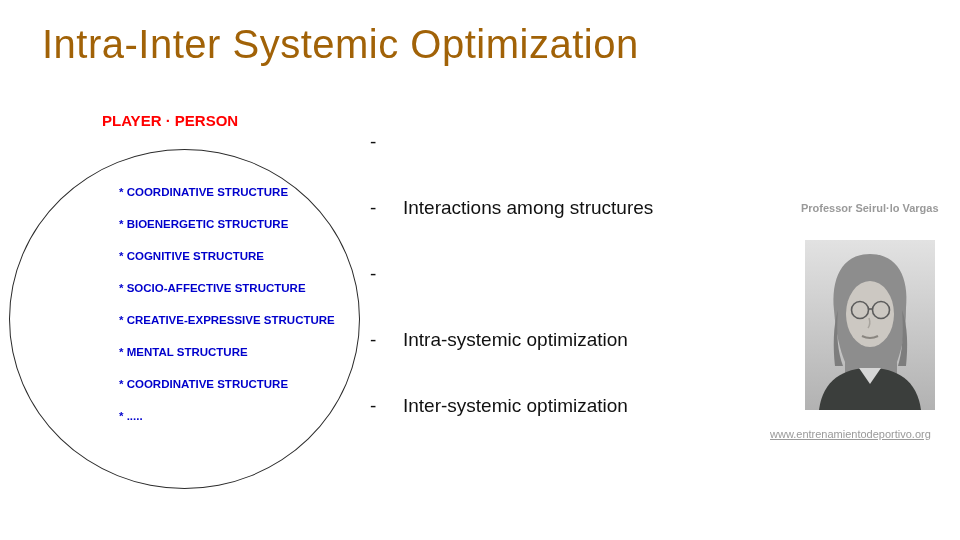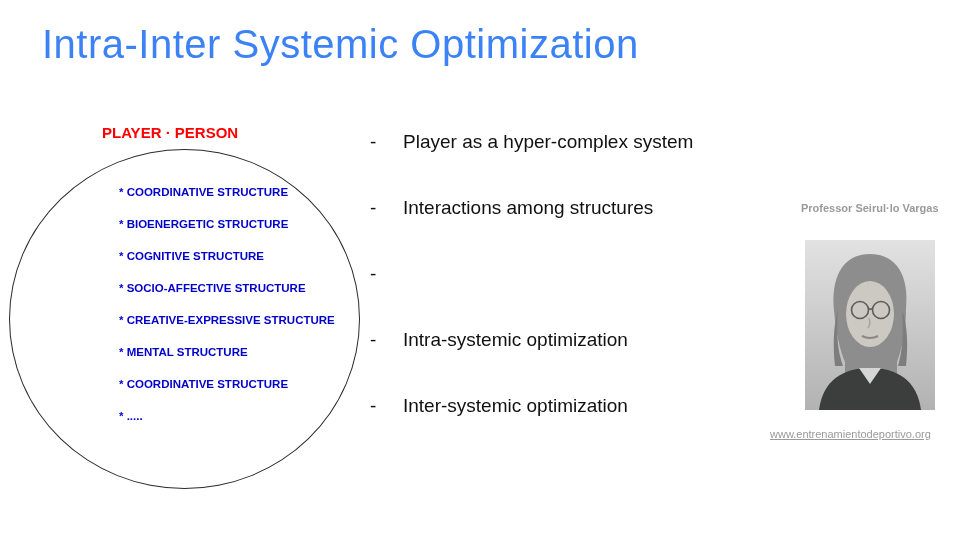"Intra-Inter Systemic Optimization" .slide-title { color: #3b82f6 -> #a16207 }
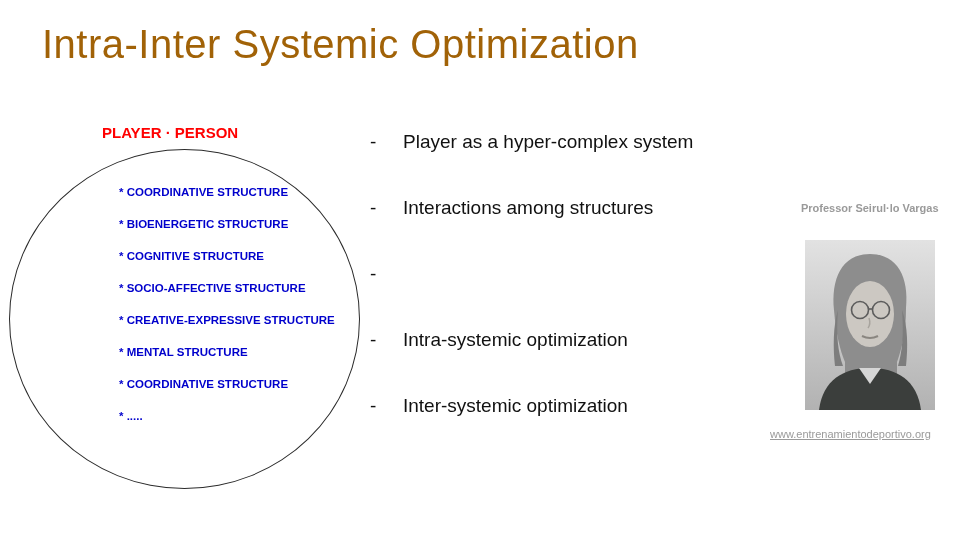"PLAYER · PERSON" .player-heading { top: 124px -> 112px }
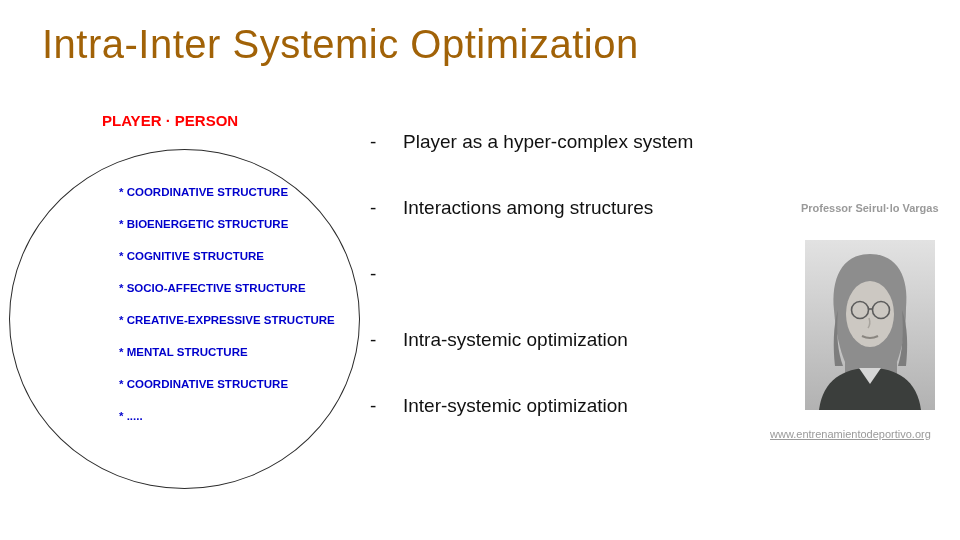"Player as a hyper-complex system" span { html: <span>Player as a hyper-complex system</span> -> none }
